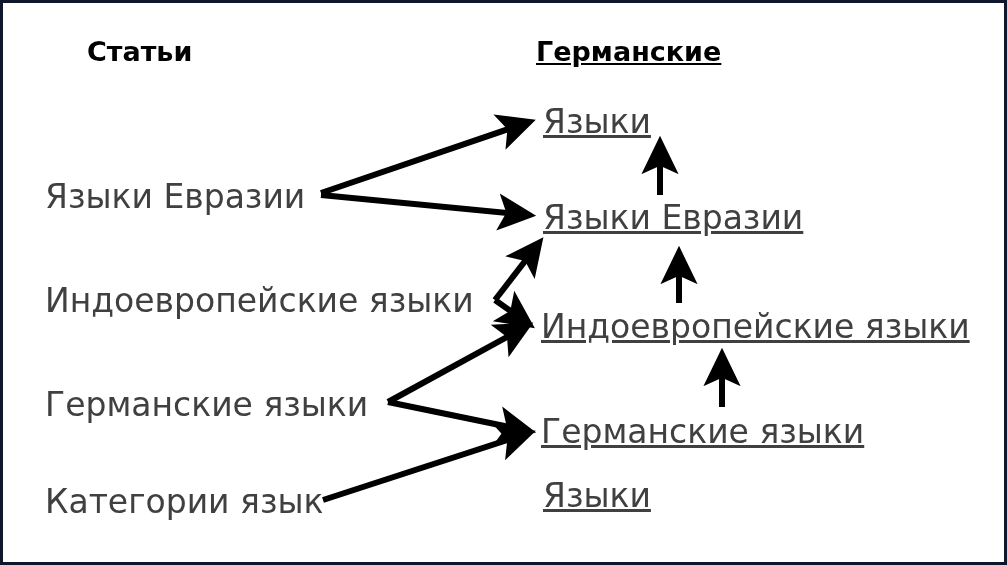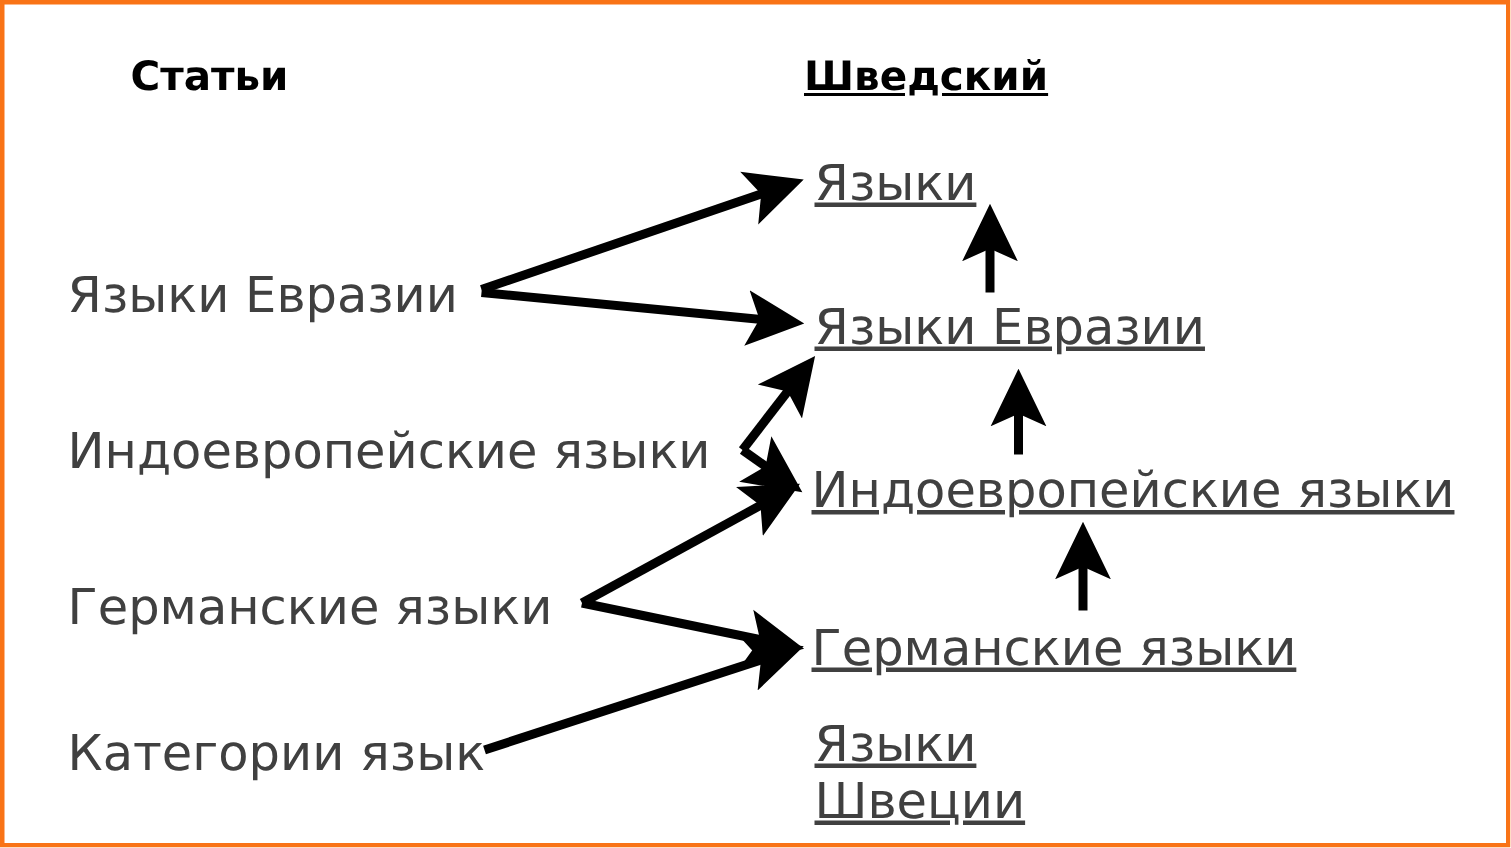"Статьи" #canvas { border: 3px solid #f97316 -> 3px solid #0f172a }
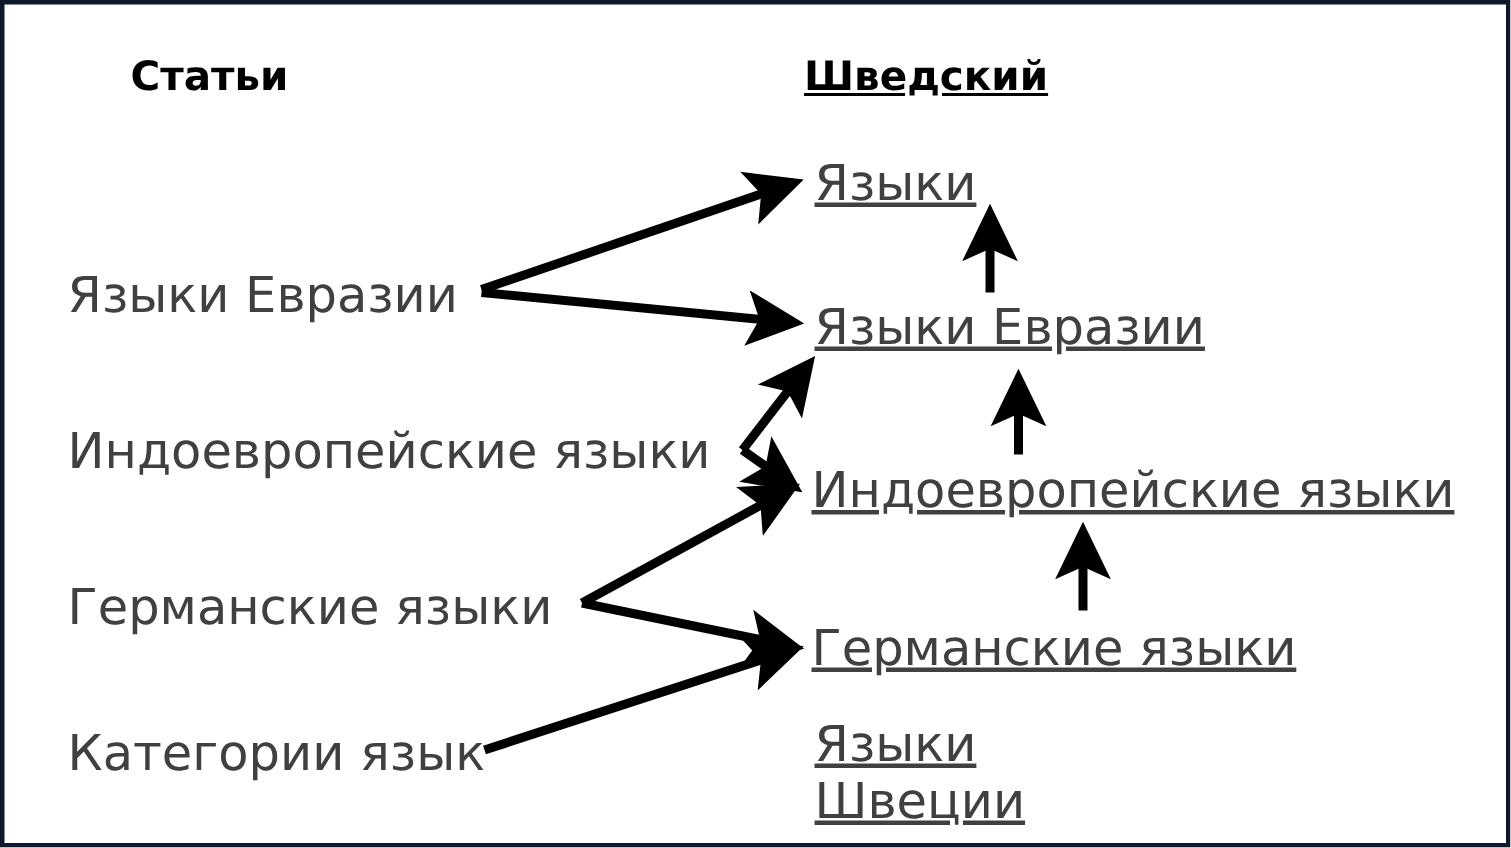"Шведский" div.hdr { text: Шведский -> Германские }
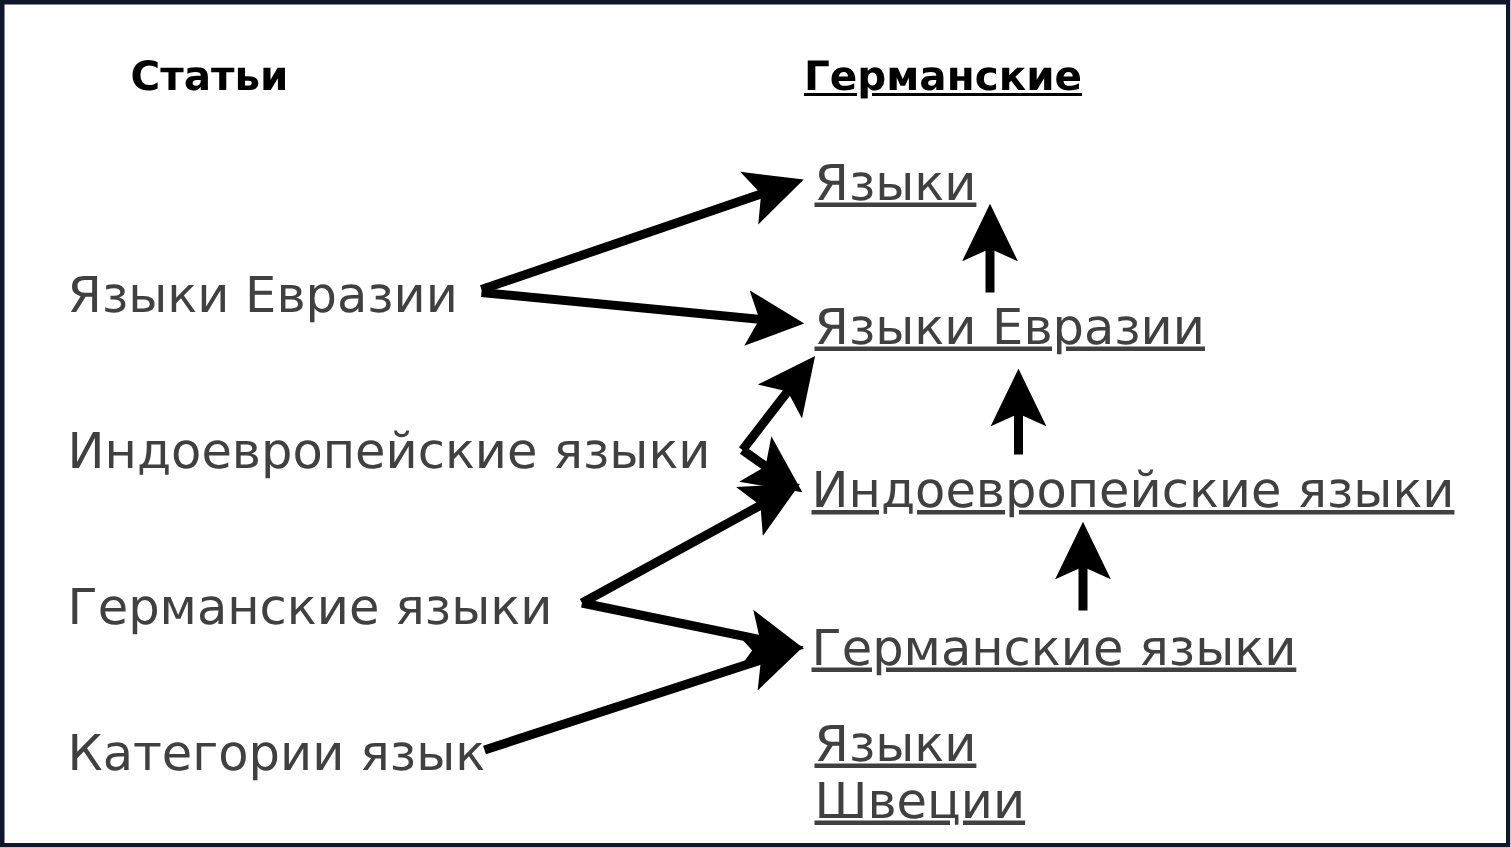"Швеции" div { html: <div>Швеции</div> -> none }
